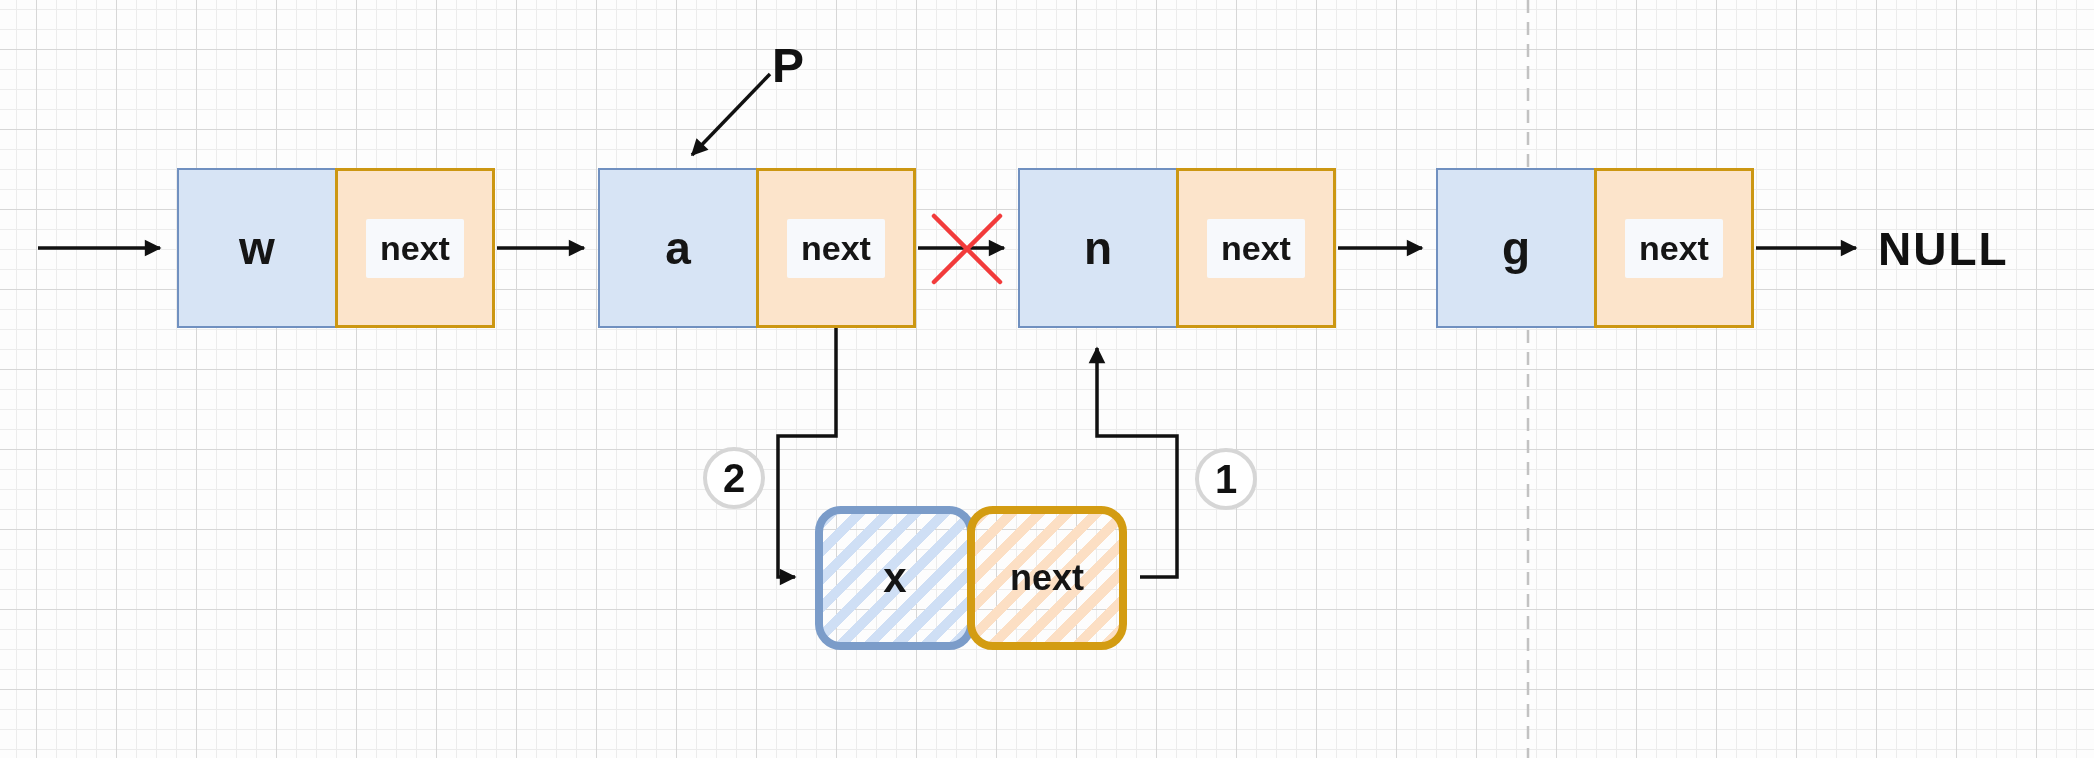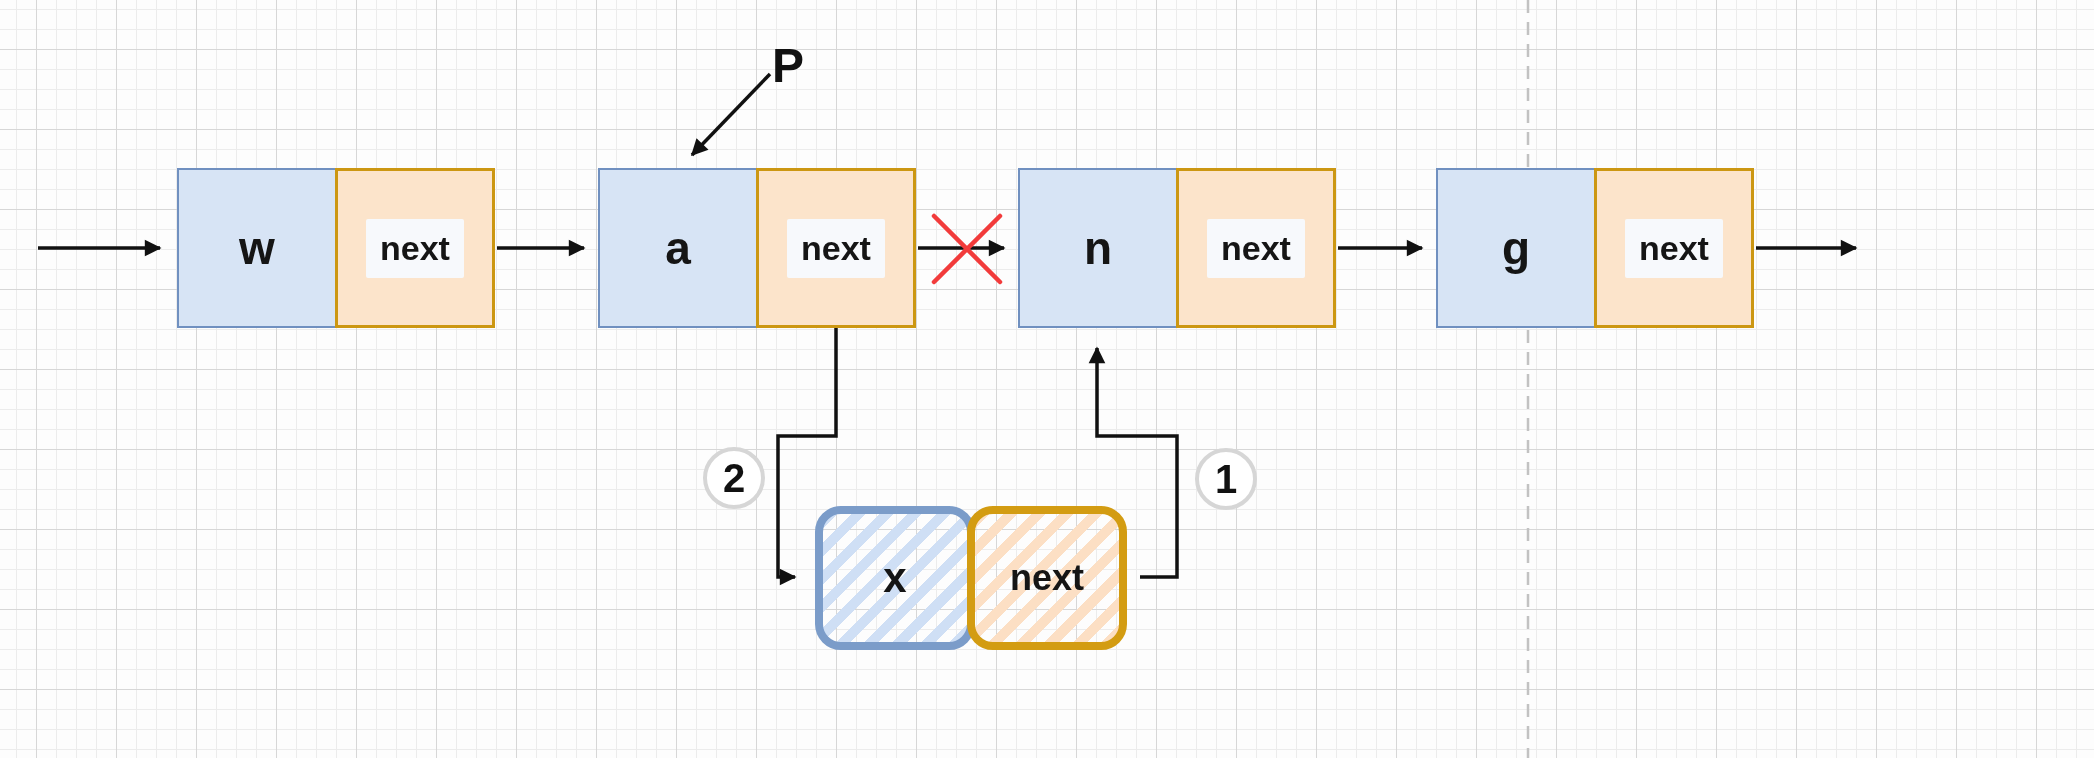"NULL" div.floating-text { html: none -> <div>NULL</div> }
